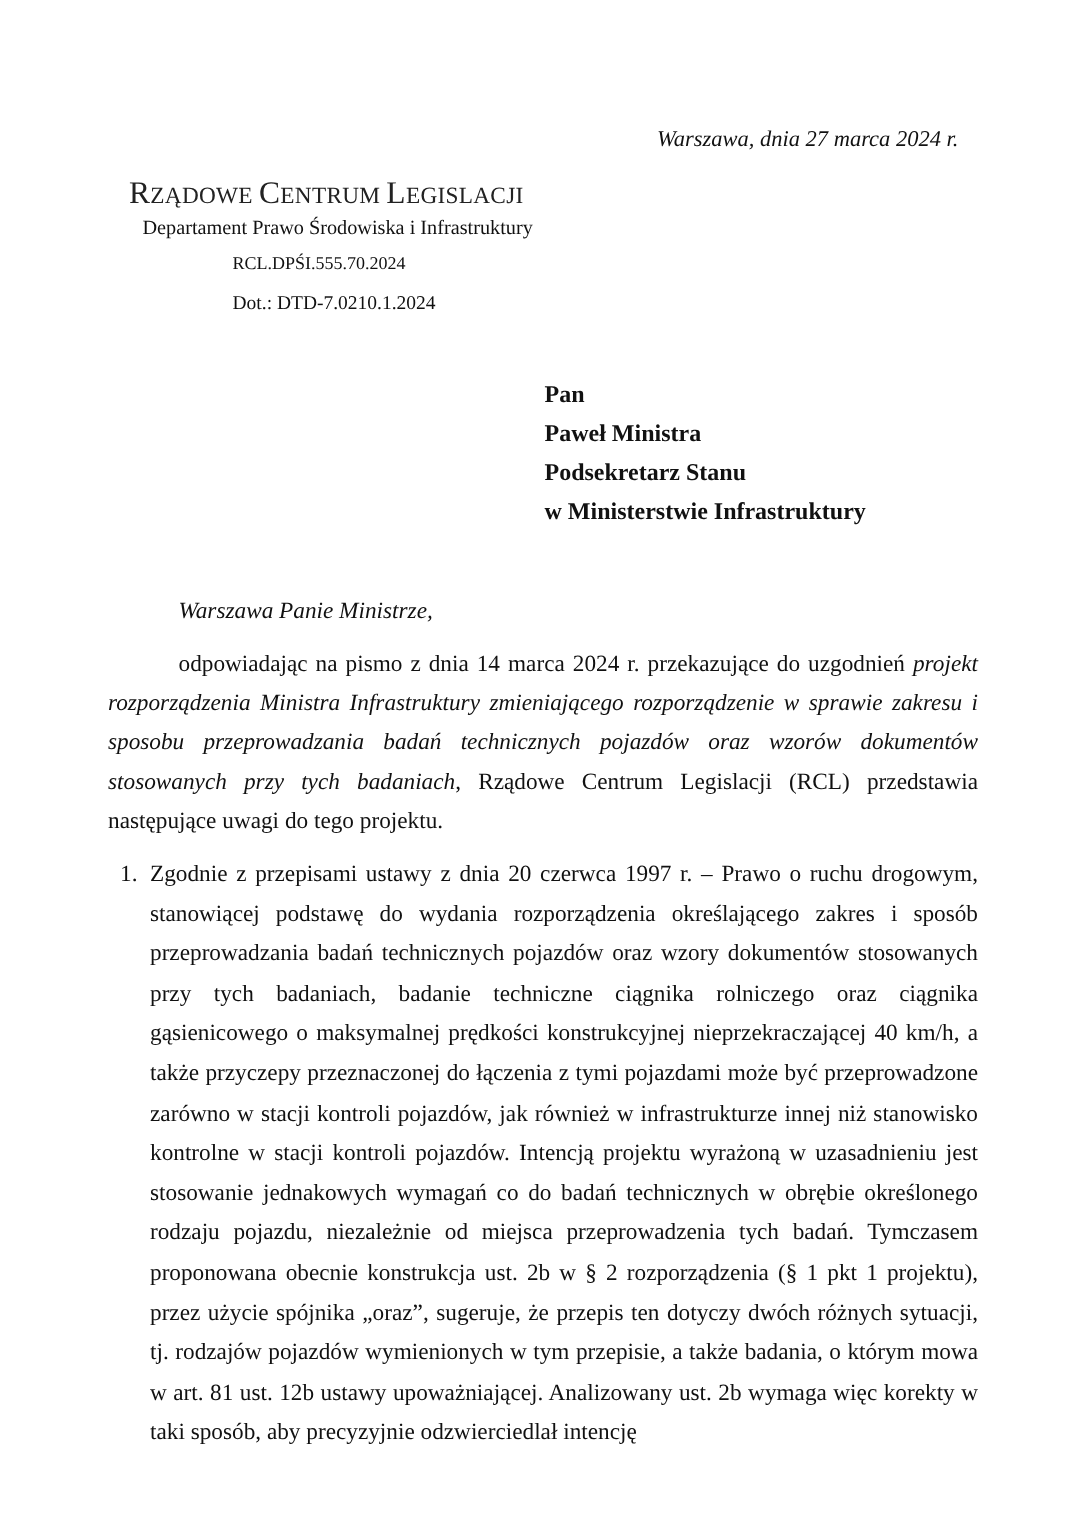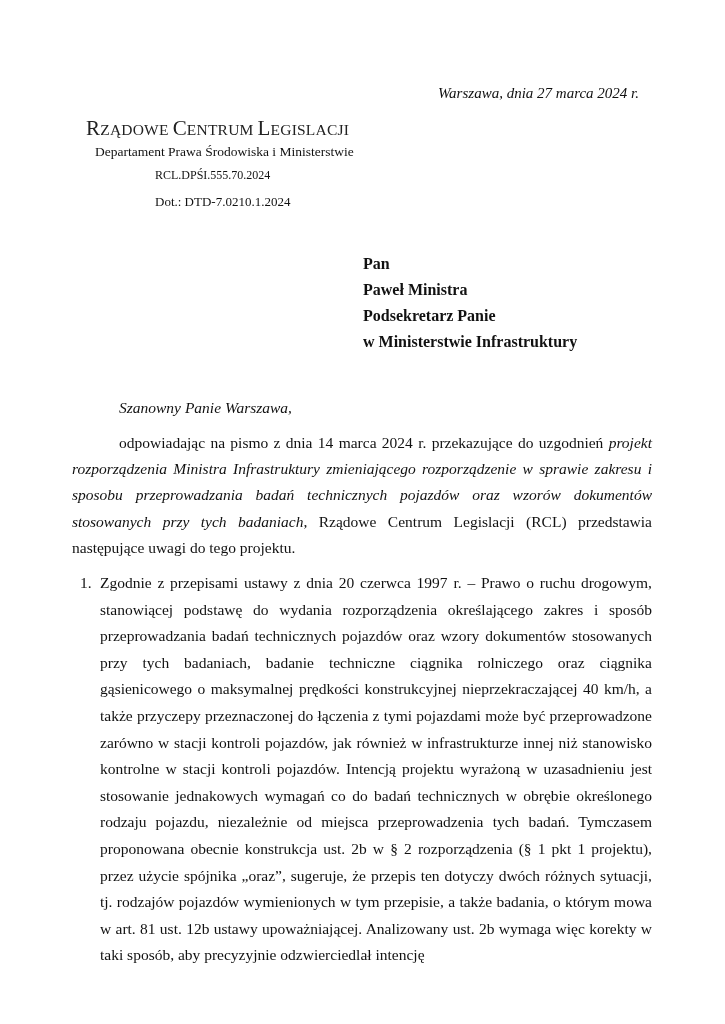"Departament Prawa Środowiska i" div.abs { text: Prawa Środowiska i Ministerstwie -> Prawo Środowiska i Infrastruktury }
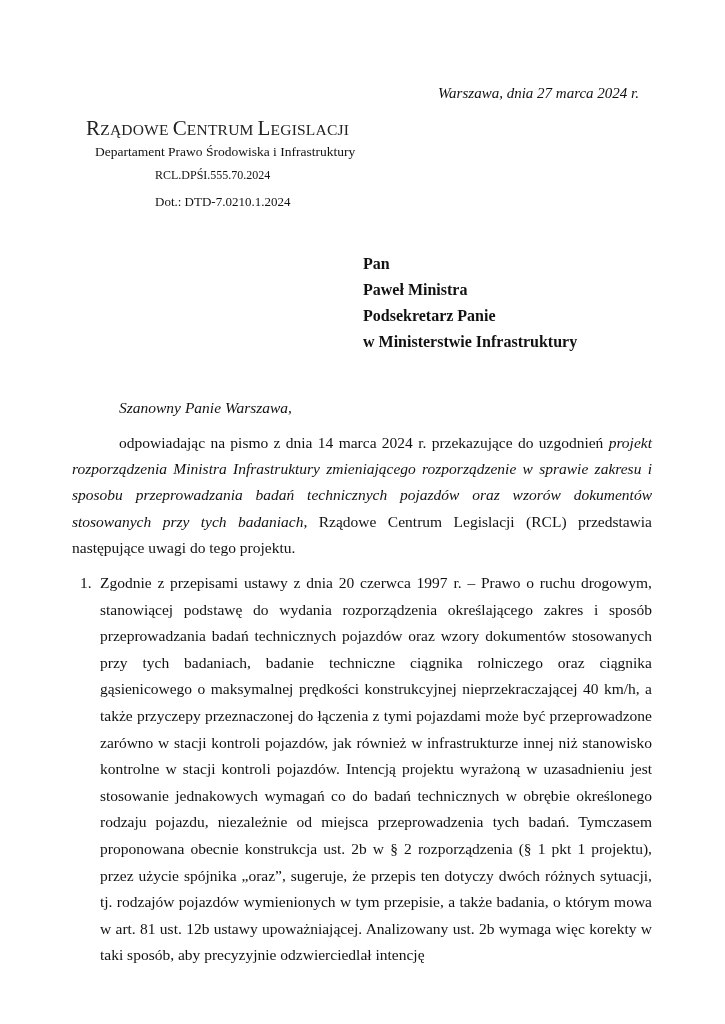"Podsekretarz Panie" div.abs { text: Panie -> Stanu }
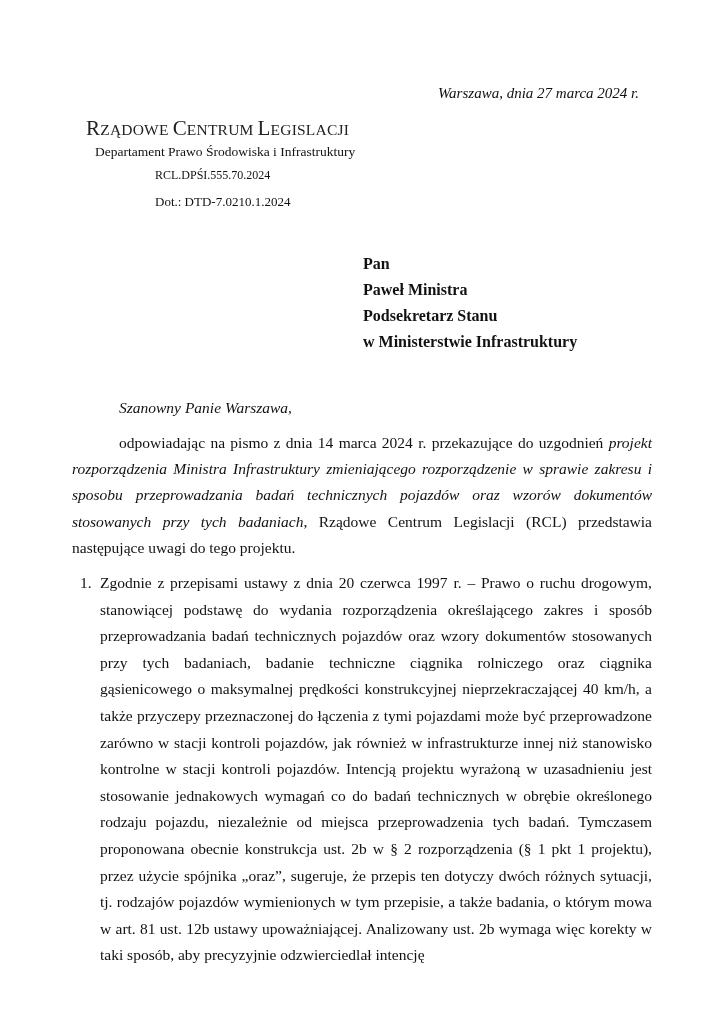"Szanowny Panie Warszawa," div.abs { text: Szanowny Panie Warszawa -> Warszawa Panie Ministrze }
